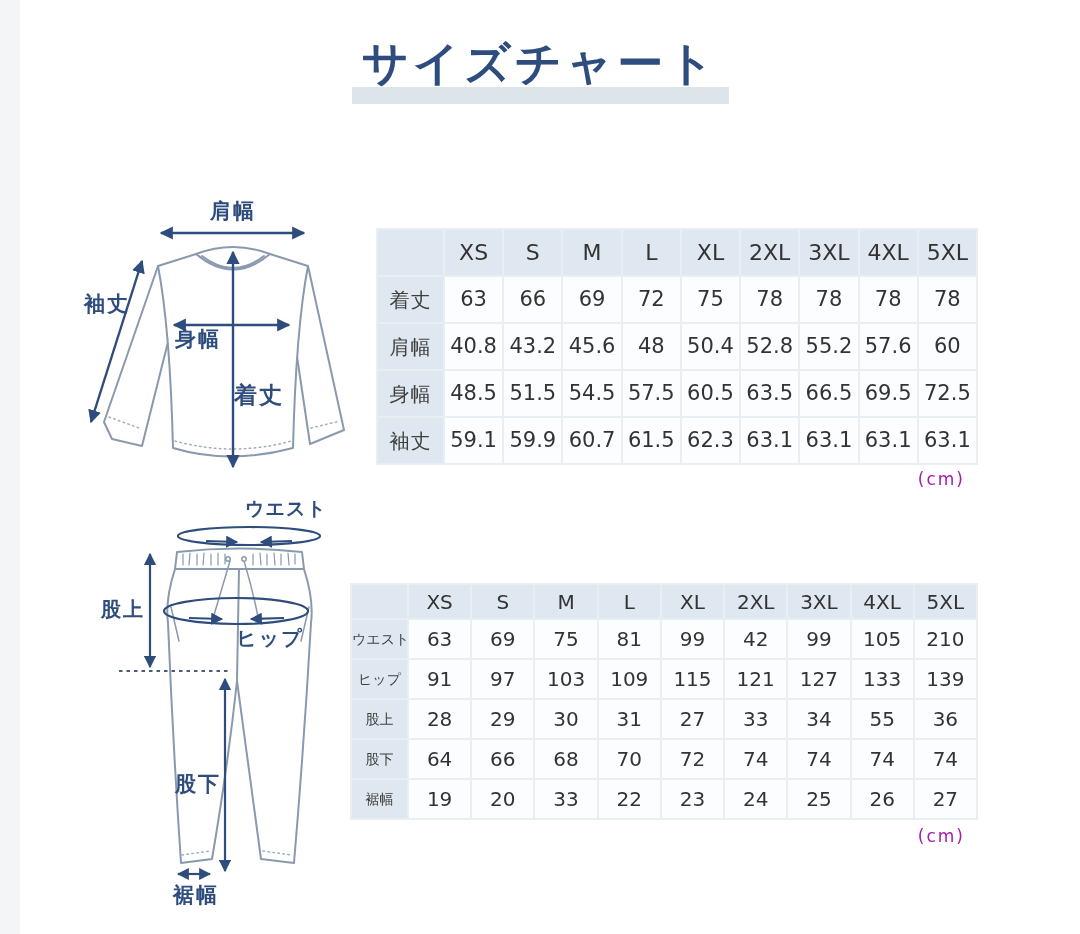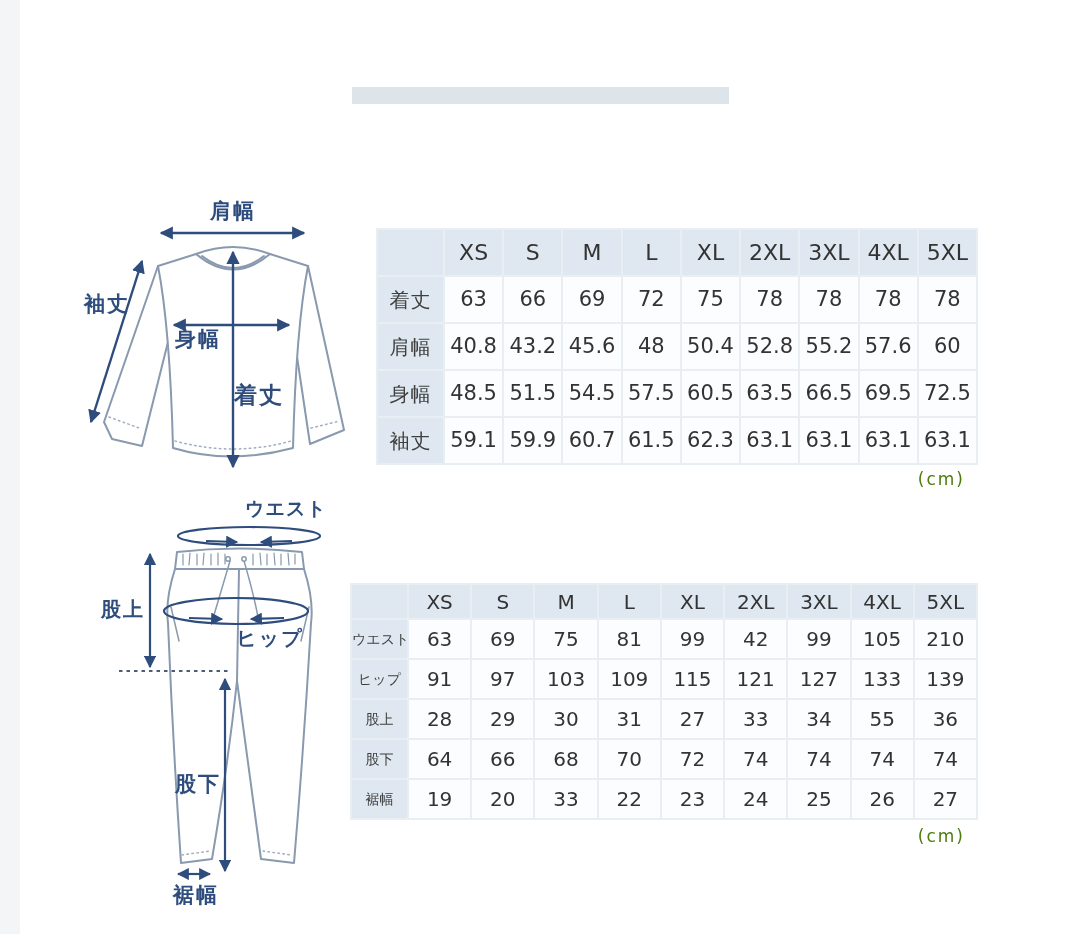"サイズチャート" div.page-title { html: none -> <div>サイズチャート</div> }
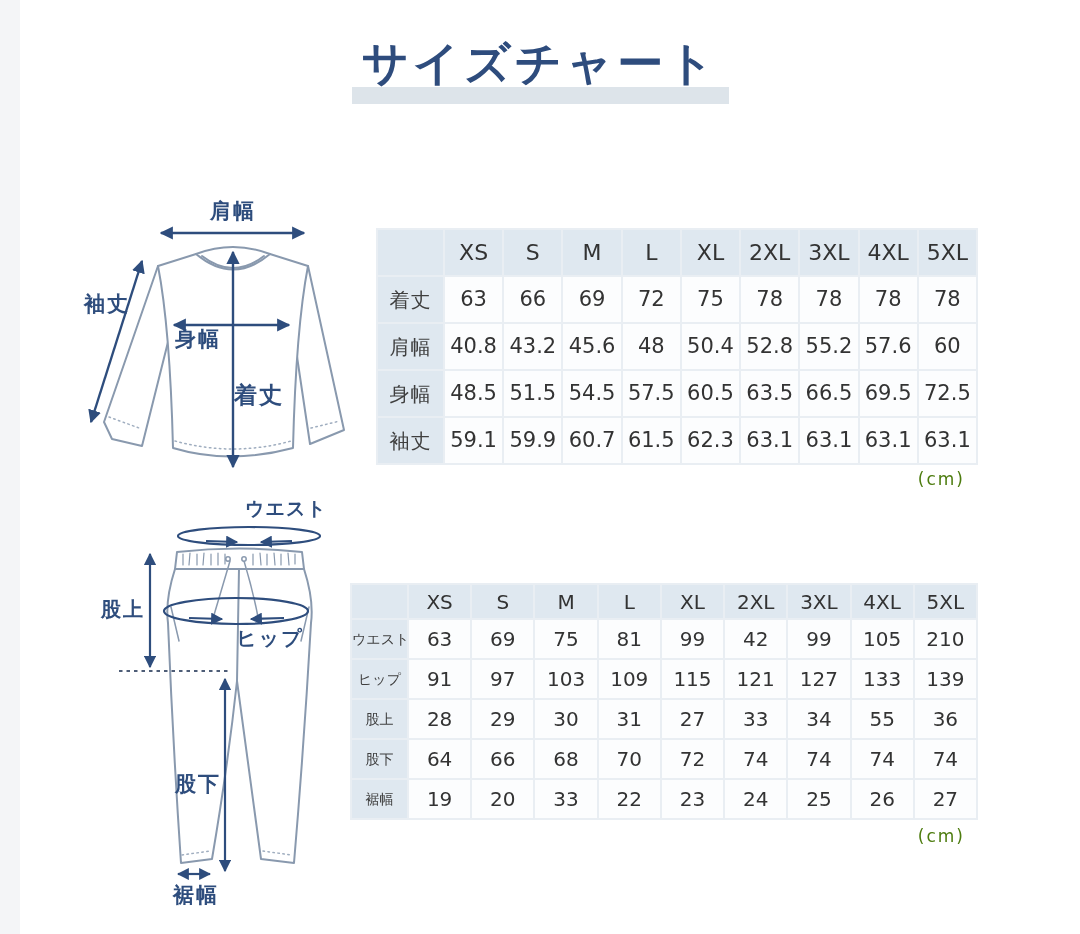"(cm)" .unit-label { color: #4d7c0f -> #a21caf }
